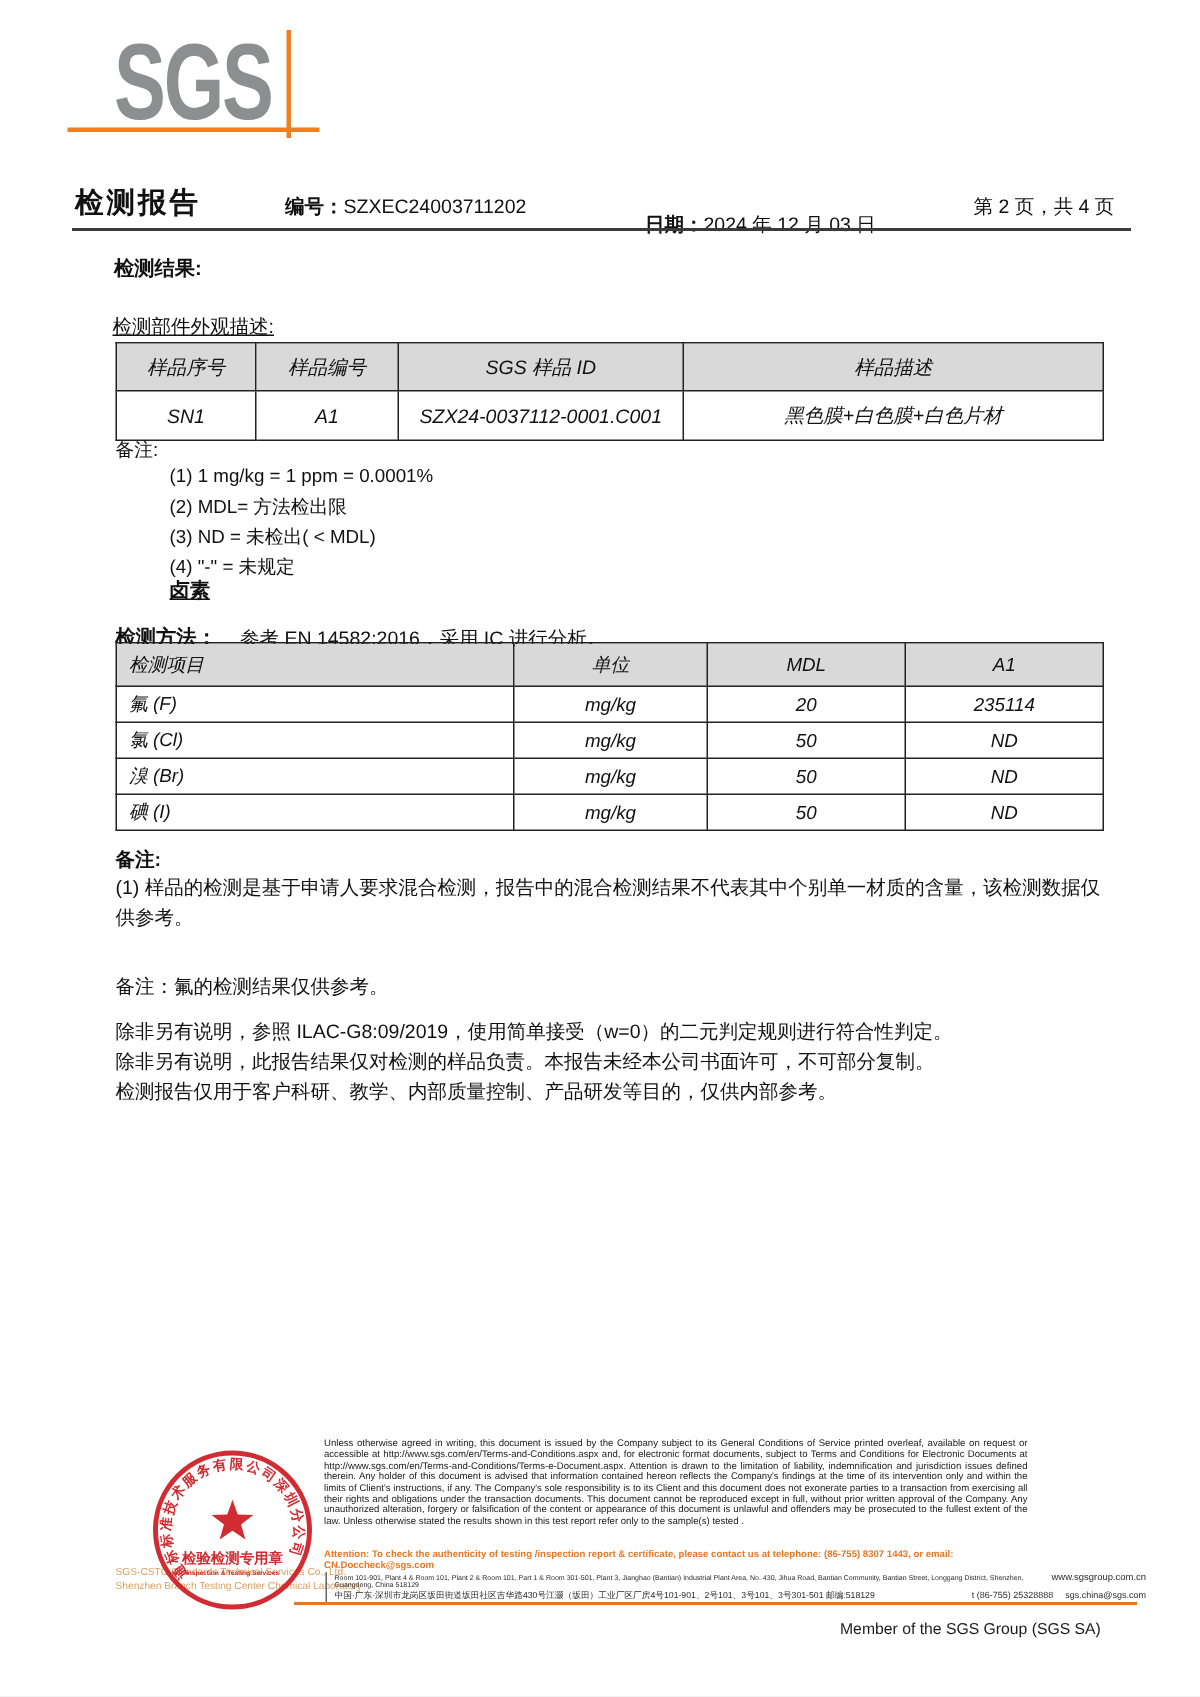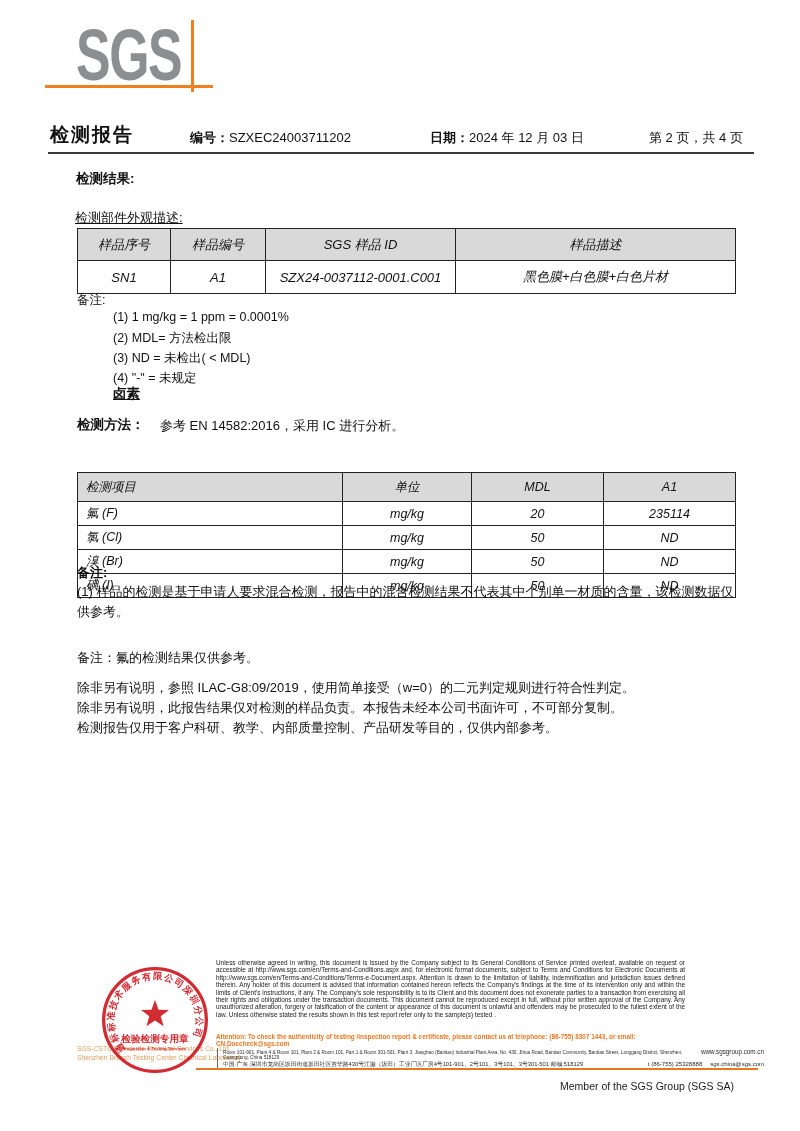"日期：2024 年 12 月 03" .hdr-date { margin-top: none -> 12px }
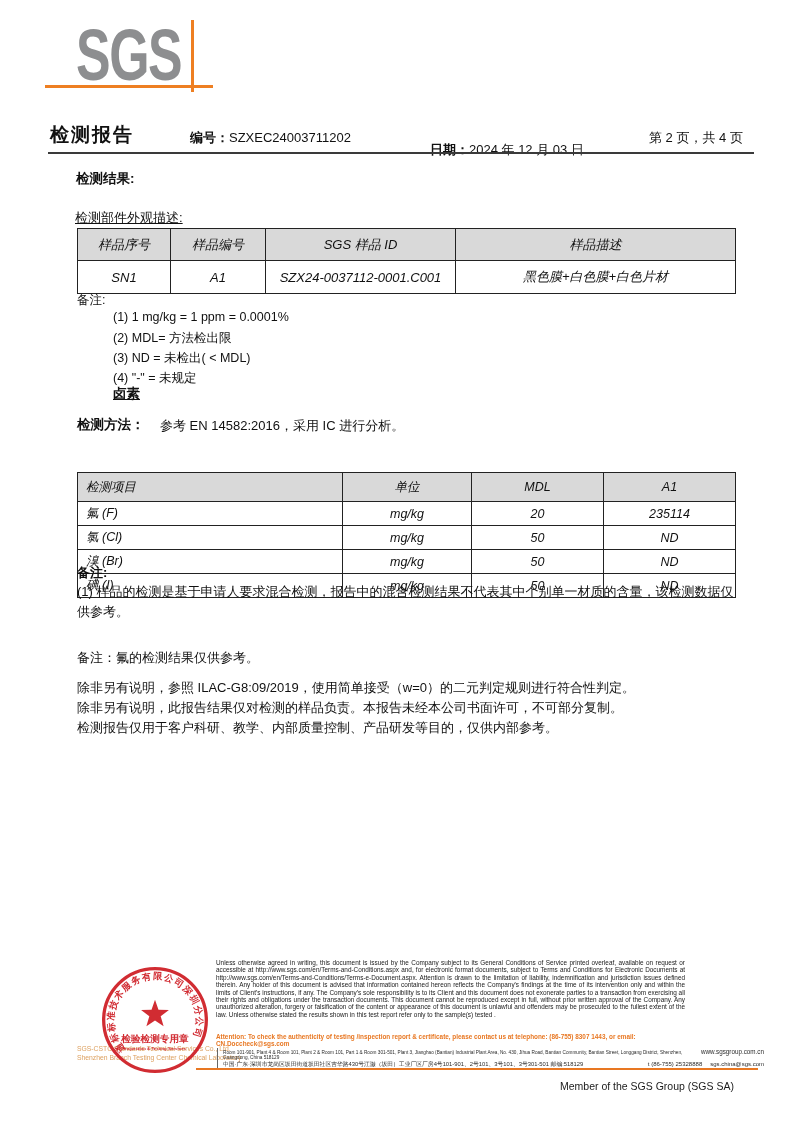"检测项目" .halogen-table { top: 472px -> 428px }
